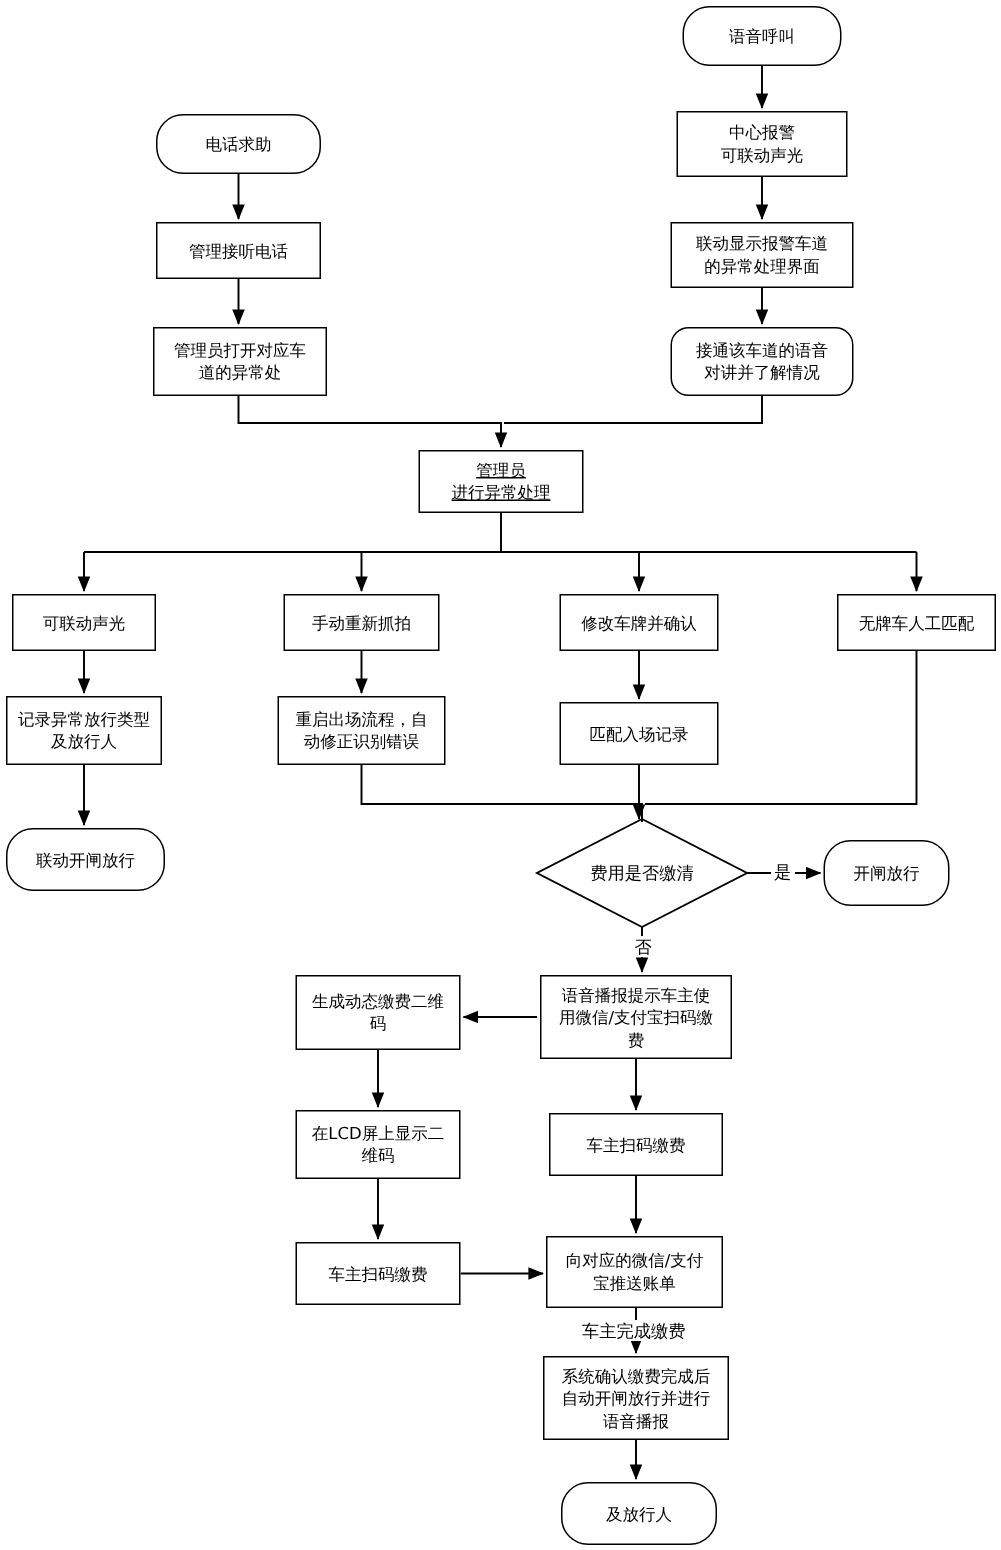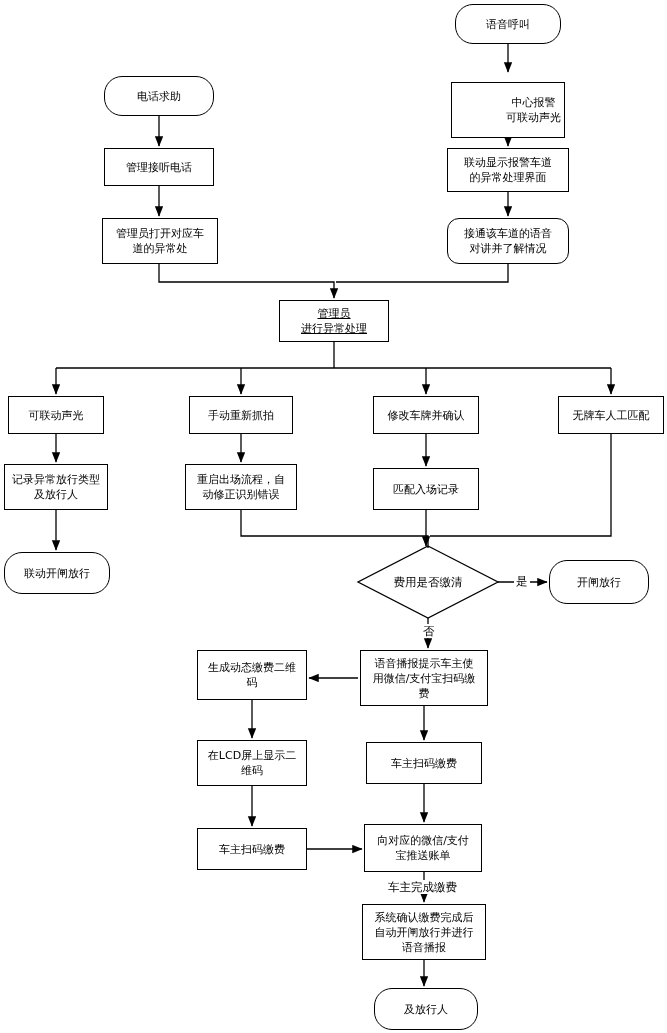"中心报警" div.node { height: 56px -> 44px; justify-content: flex-end -> none; top: 82px -> 74px }
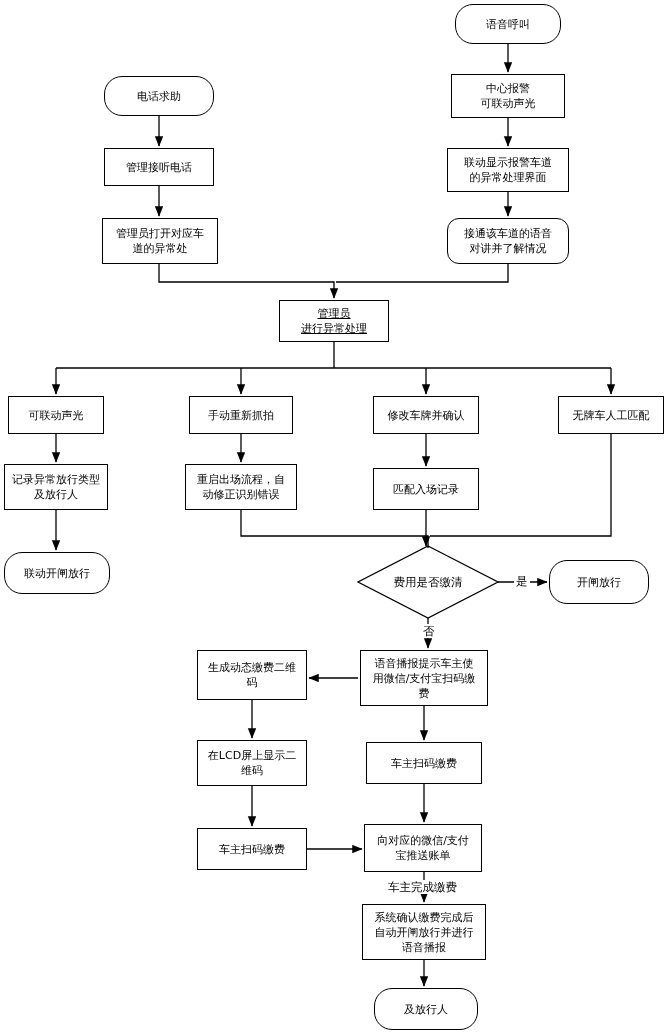"开闸放行" div.node { width: 100px -> 84px }
